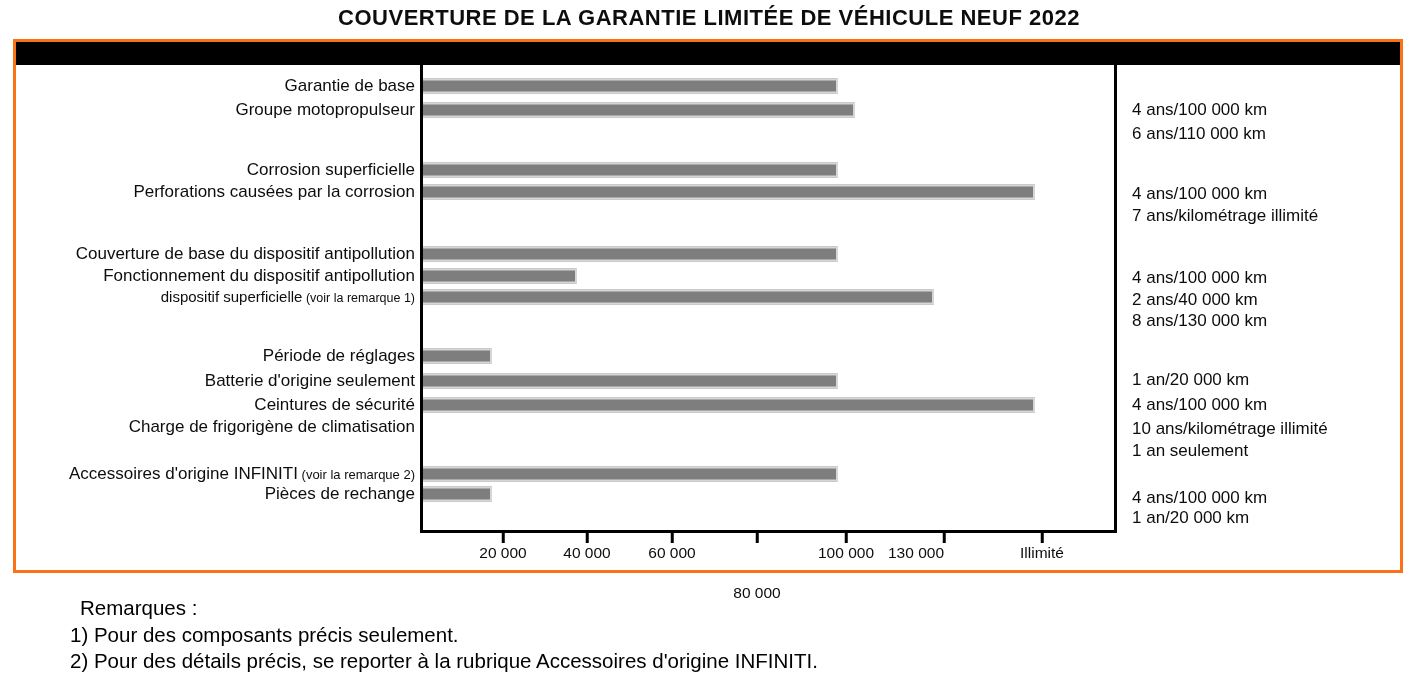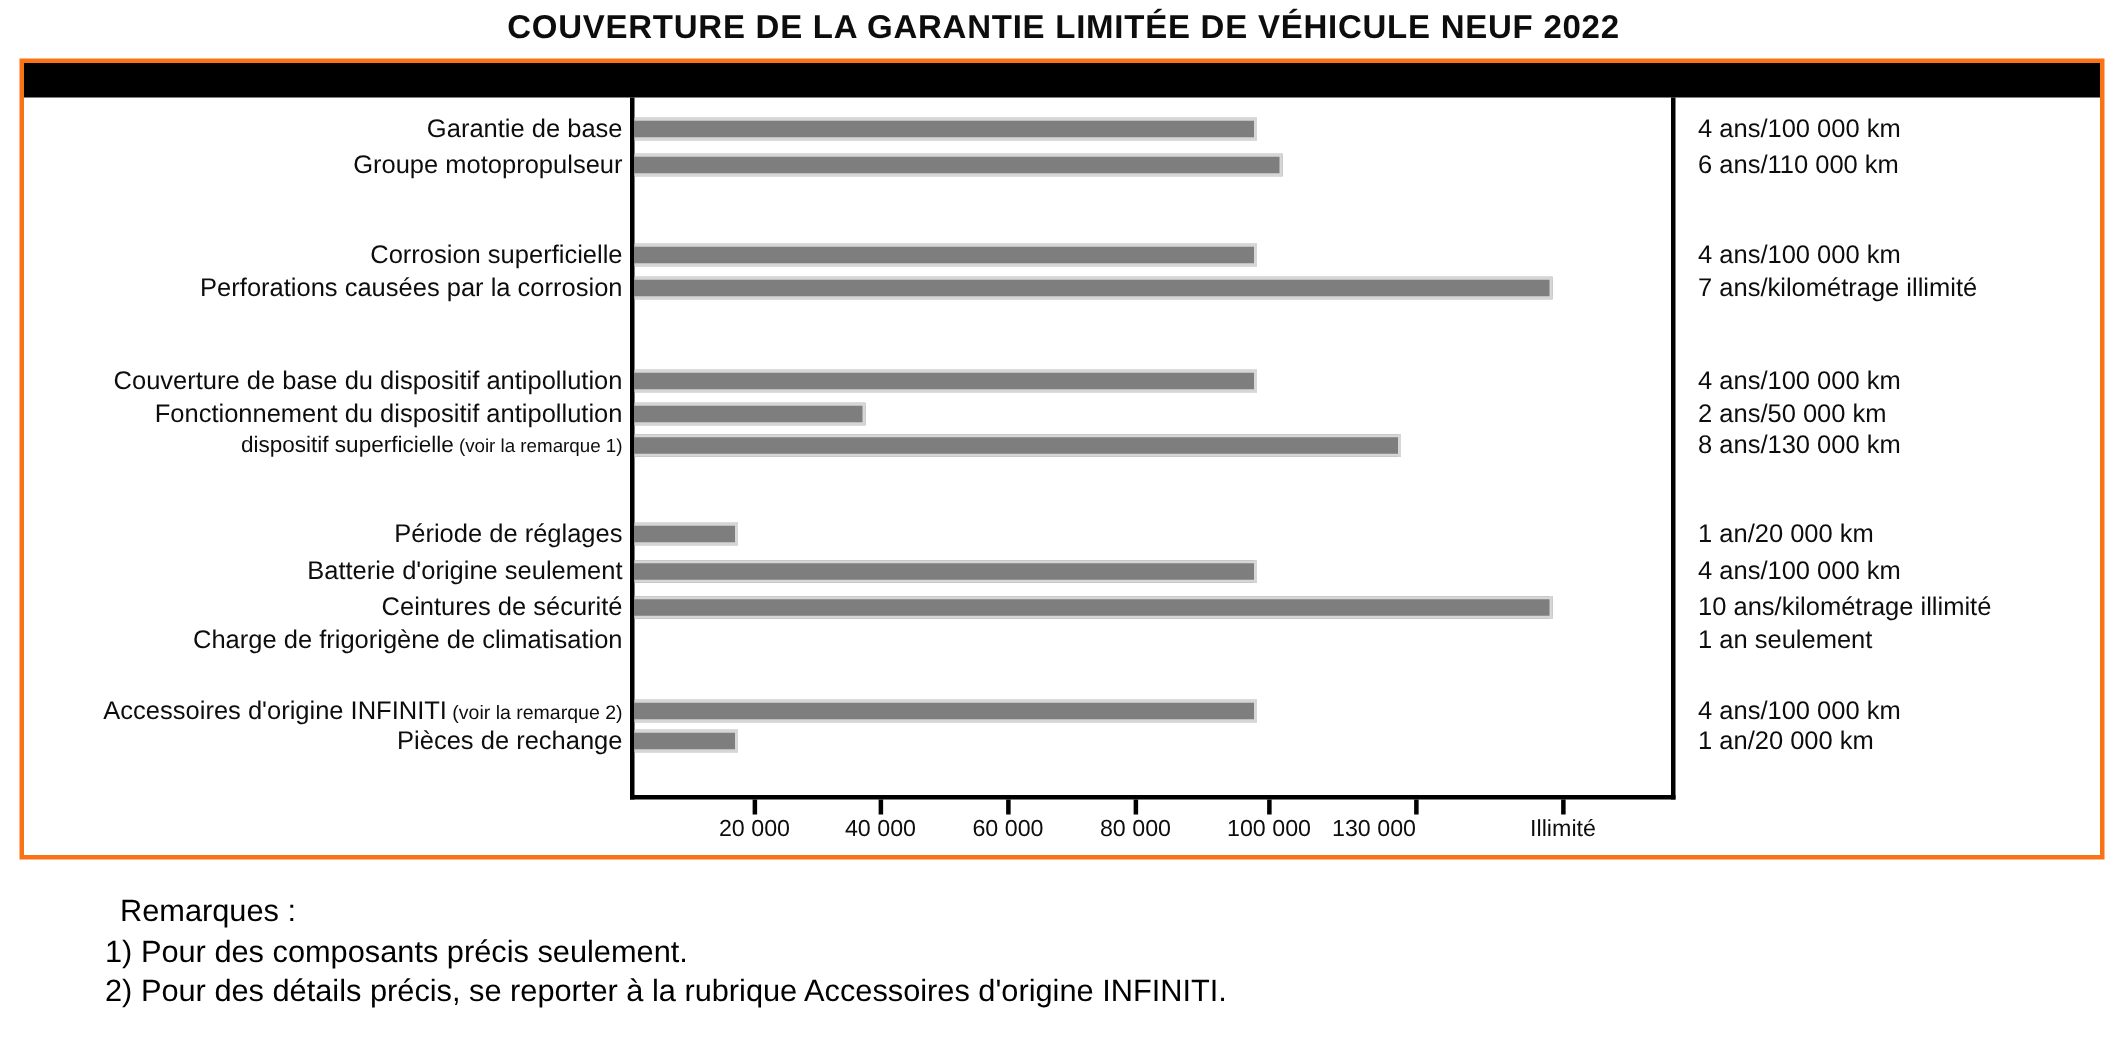"4 ans/100 000 km" .row-duration { margin-top: none -> 24px }
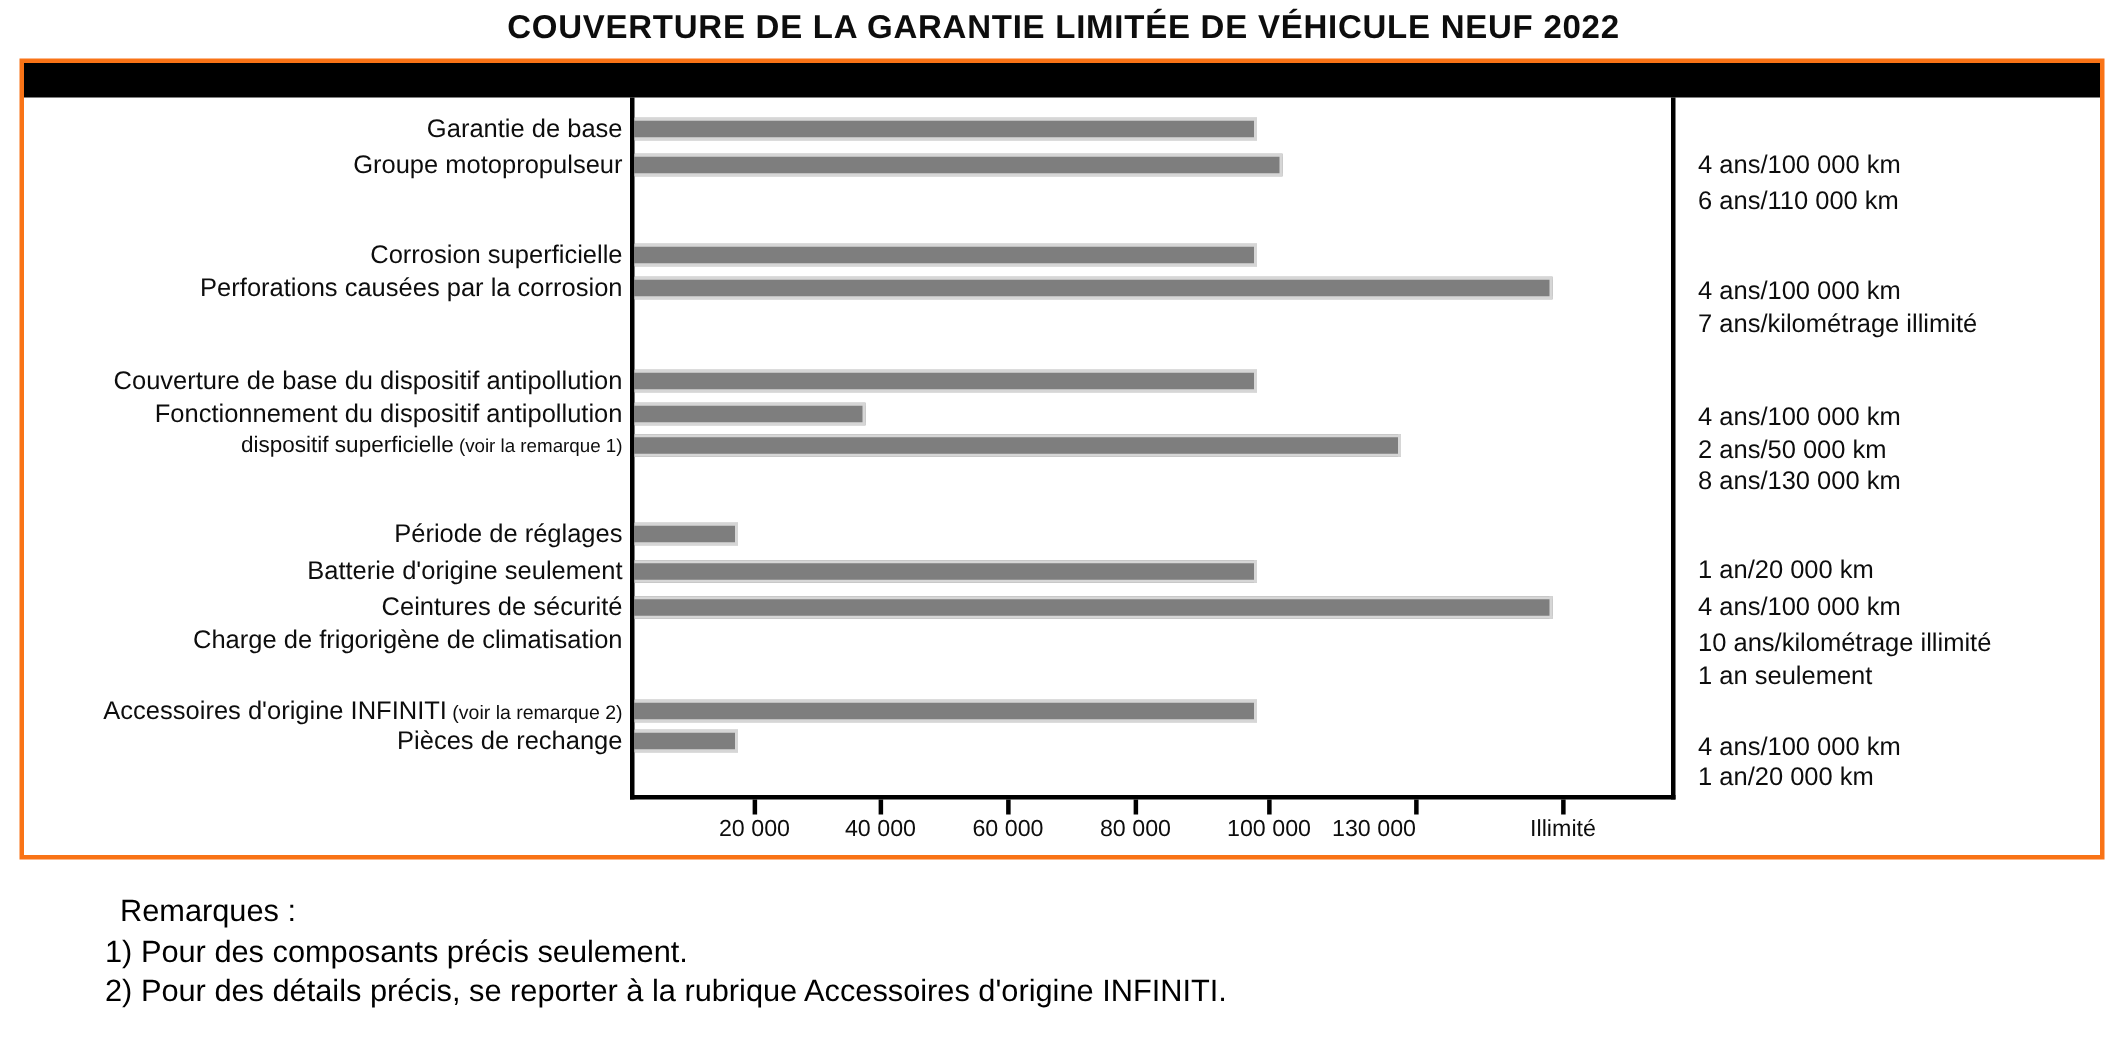"2 ans/50 000 km" div.row-duration { text: ans/50 000 -> ans/40 000 }
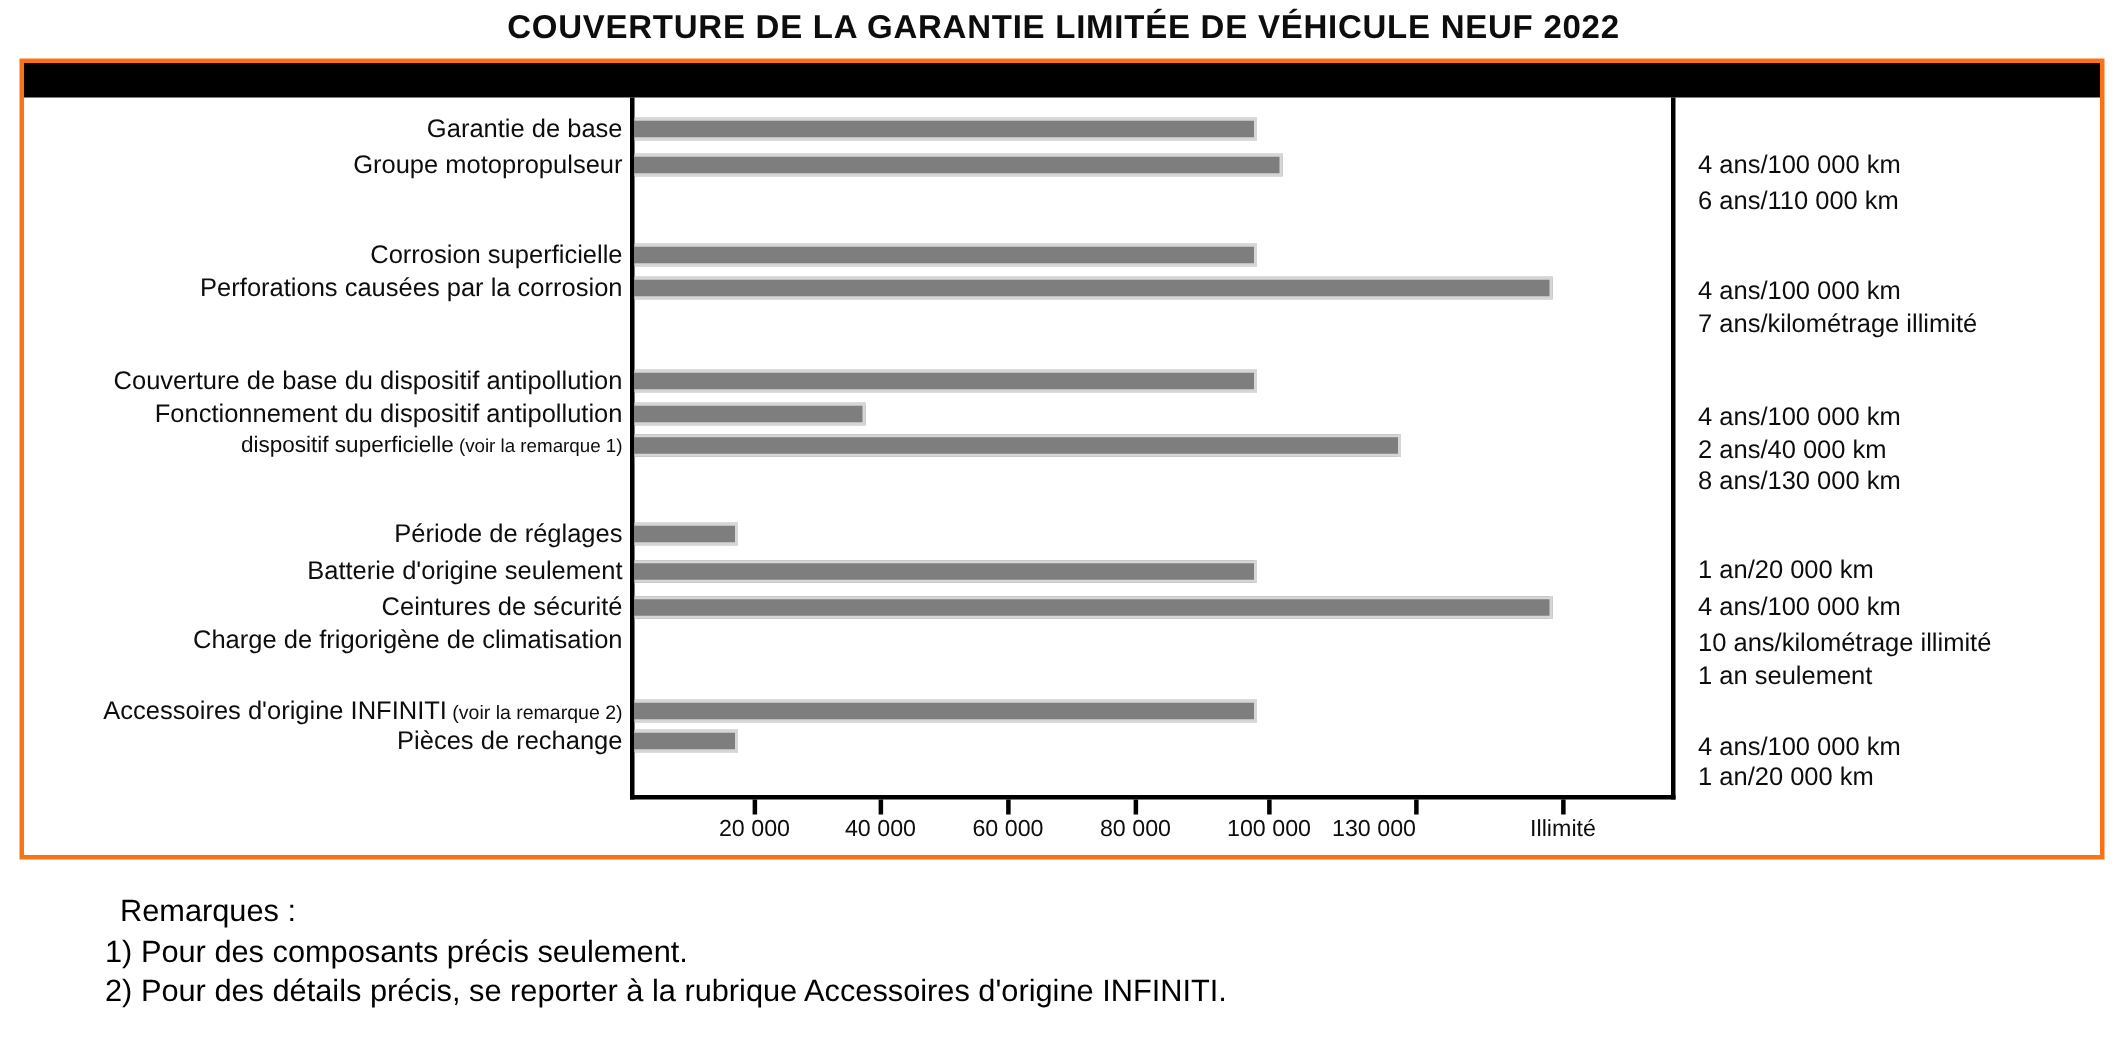"80 000" div.tick-label { margin-top: none -> 40px }
